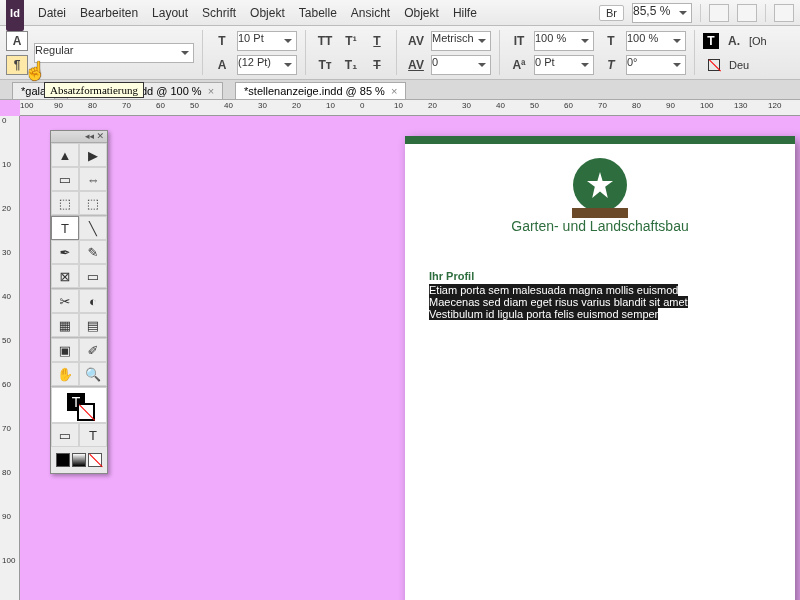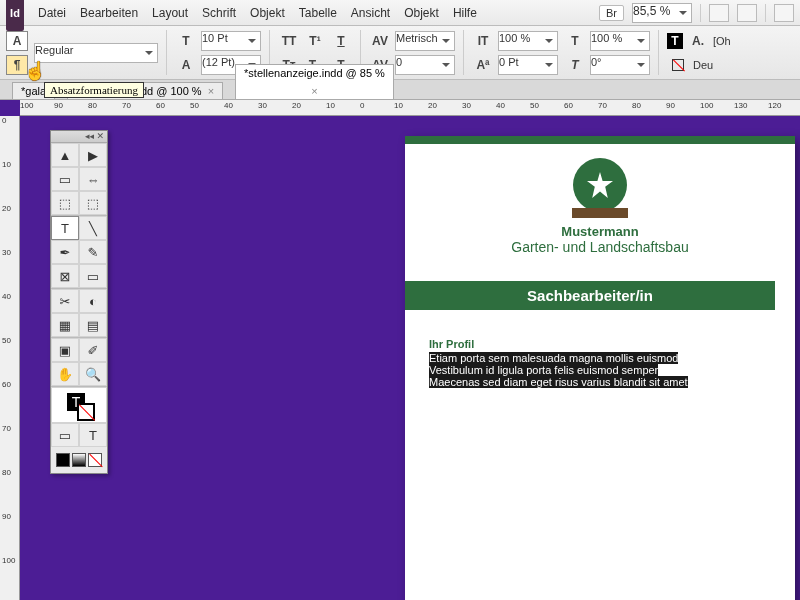"Regular" div.dd { width: 124px -> 160px }
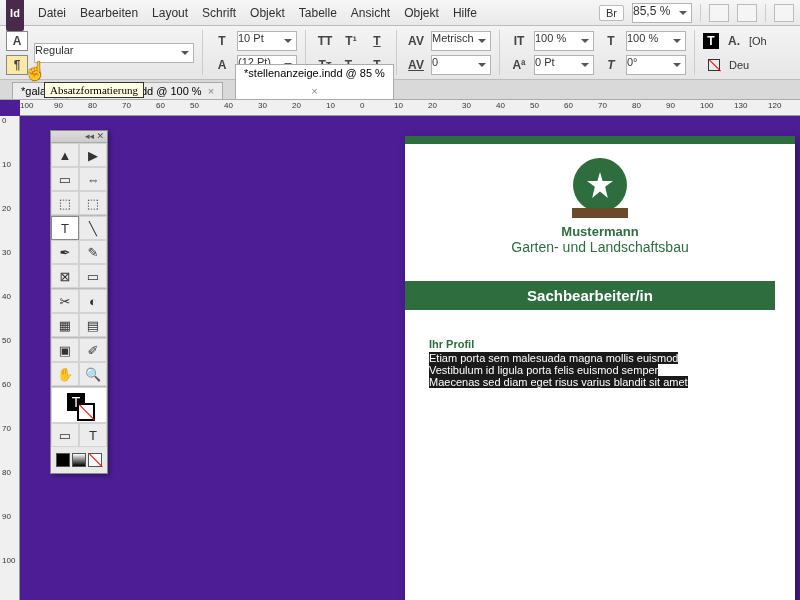"*stellenanzeige.indd @ 85 %" .tab.active { flex-direction: column -> none }
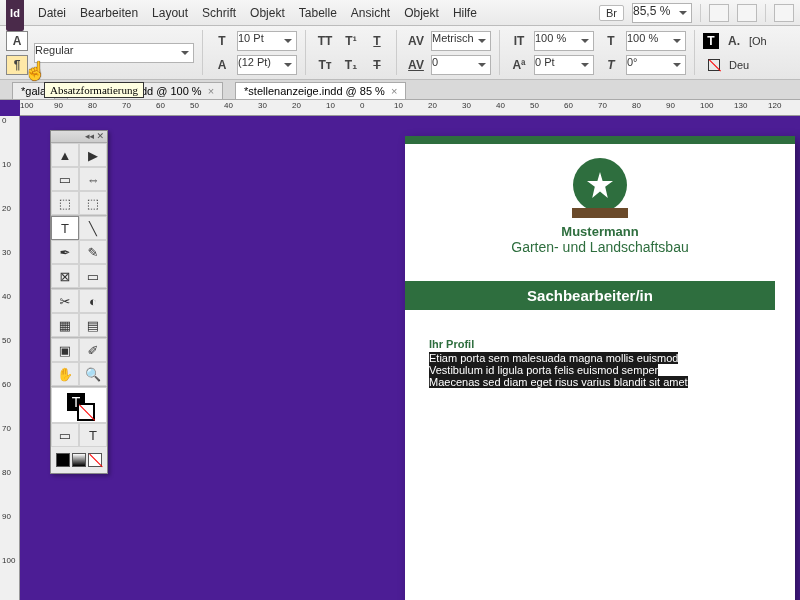"100" .workarea { background: #4c1d95 -> #f0abfc }
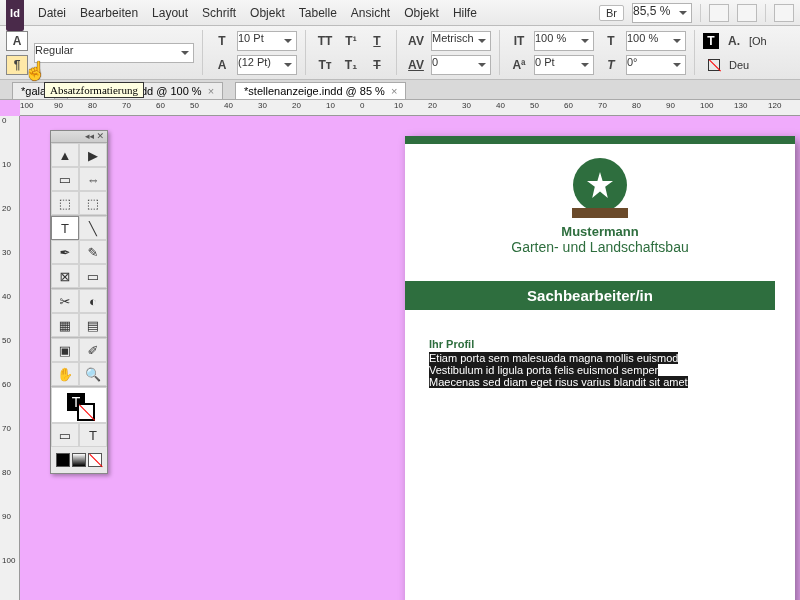"Mustermann" div.company { html: <div>Mustermann</div> -> none }
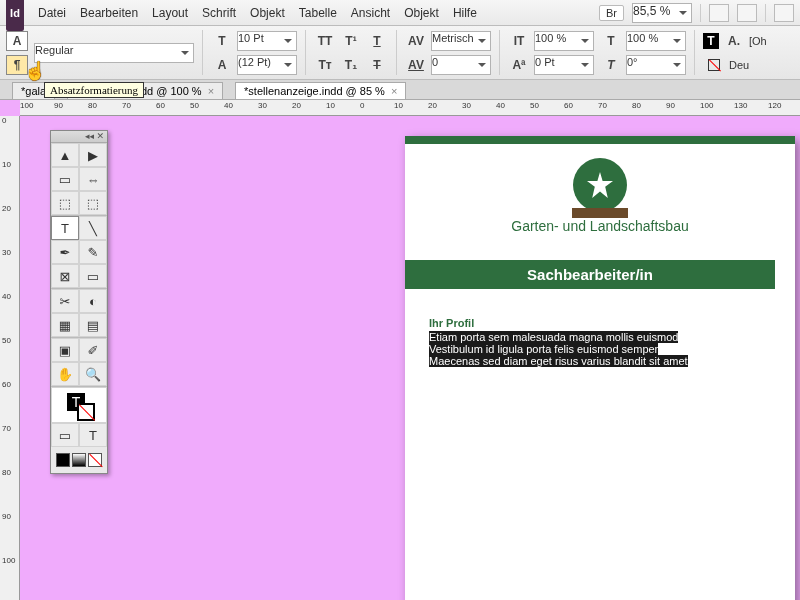"Sachbearbeiter/in" div.titlebanner { html: <div>Sachbearbeiter/in</div> -> none }
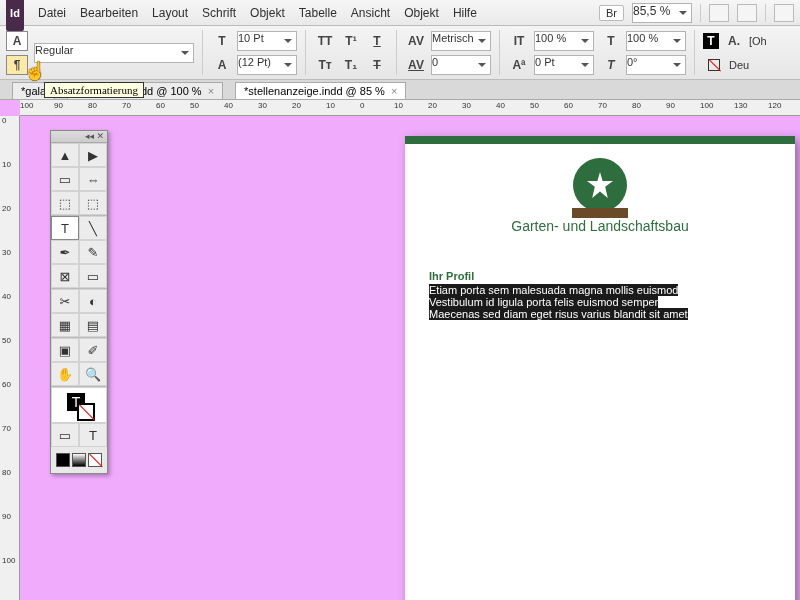"Vestibulum id ligula porta felis" div { order: before "Maecenas sed diam eget risus" -> after "Maecenas sed diam eget risus" }
